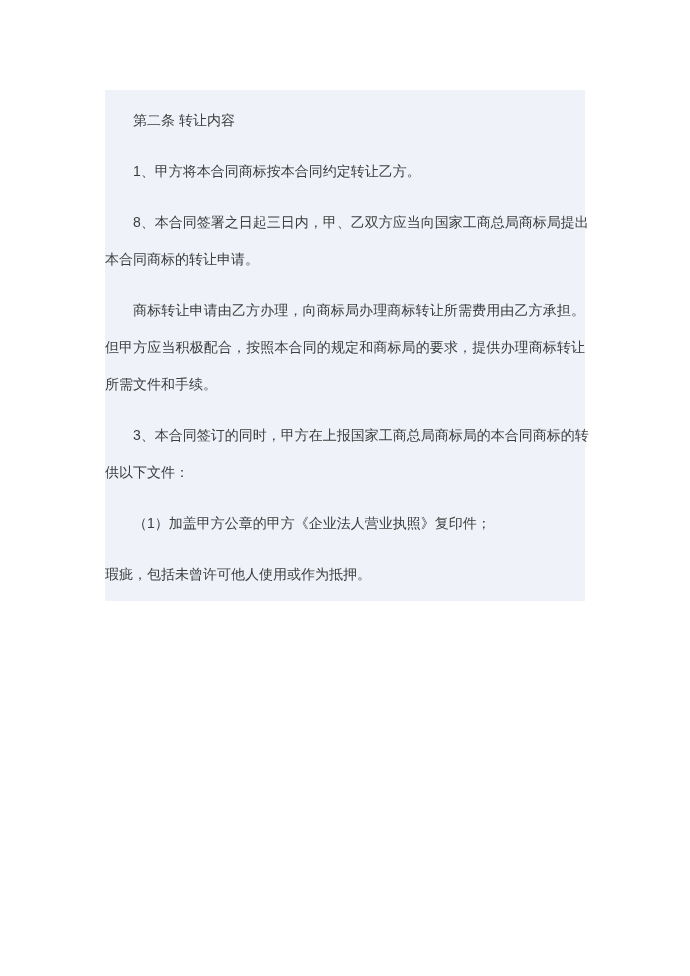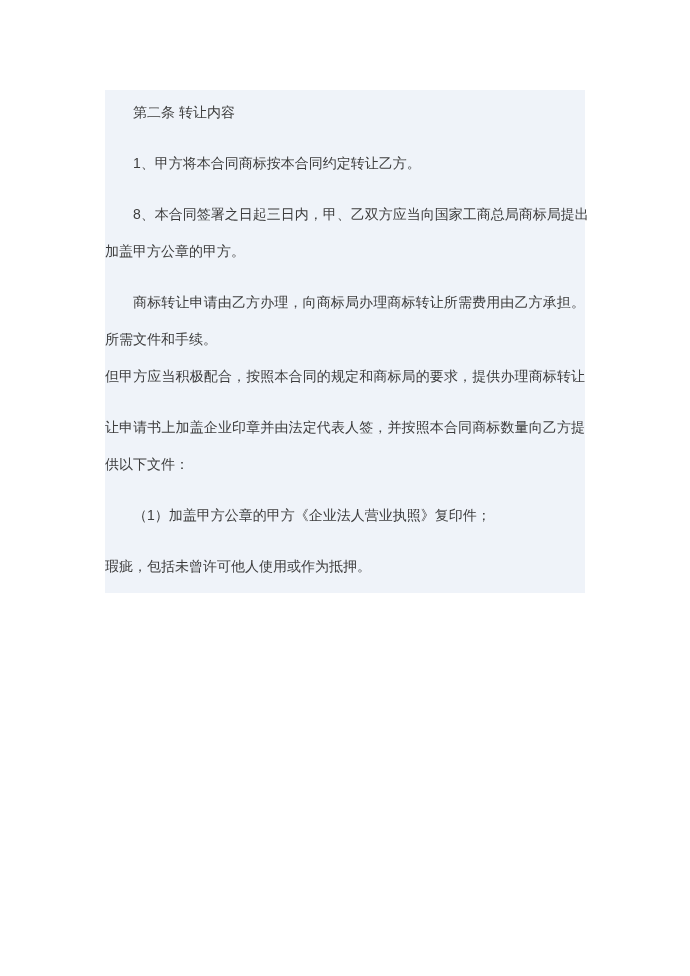"第二条 转让内容" .doc-panel { padding: 4px 0 8px -> 12px 0 8px }
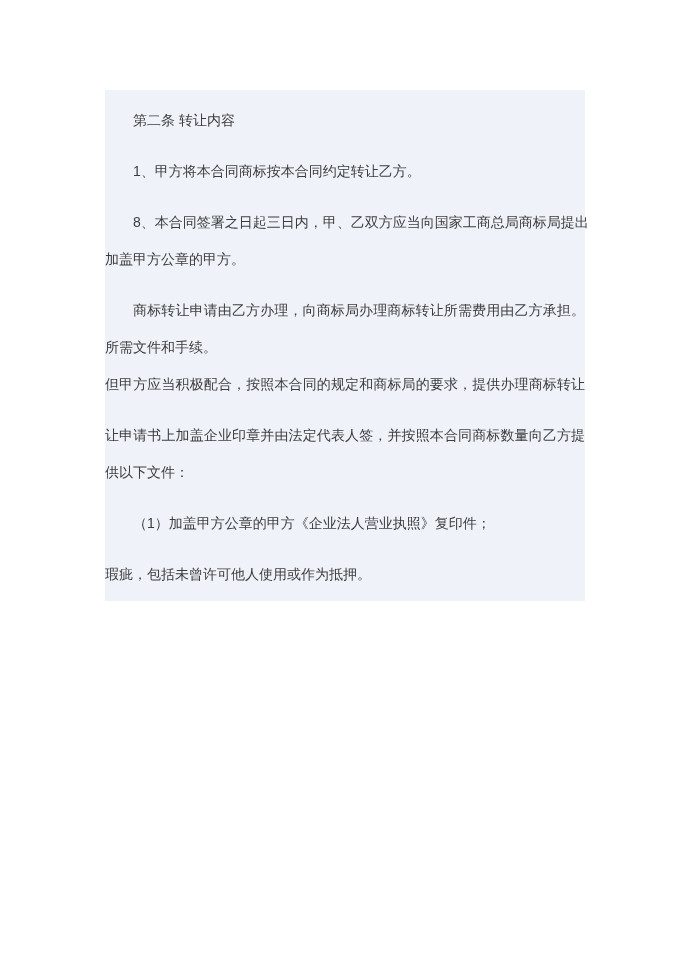"加盖甲方公章的甲方。" div.line { text: 加盖甲方公章的甲方 -> 本合同商标的转让申请 }
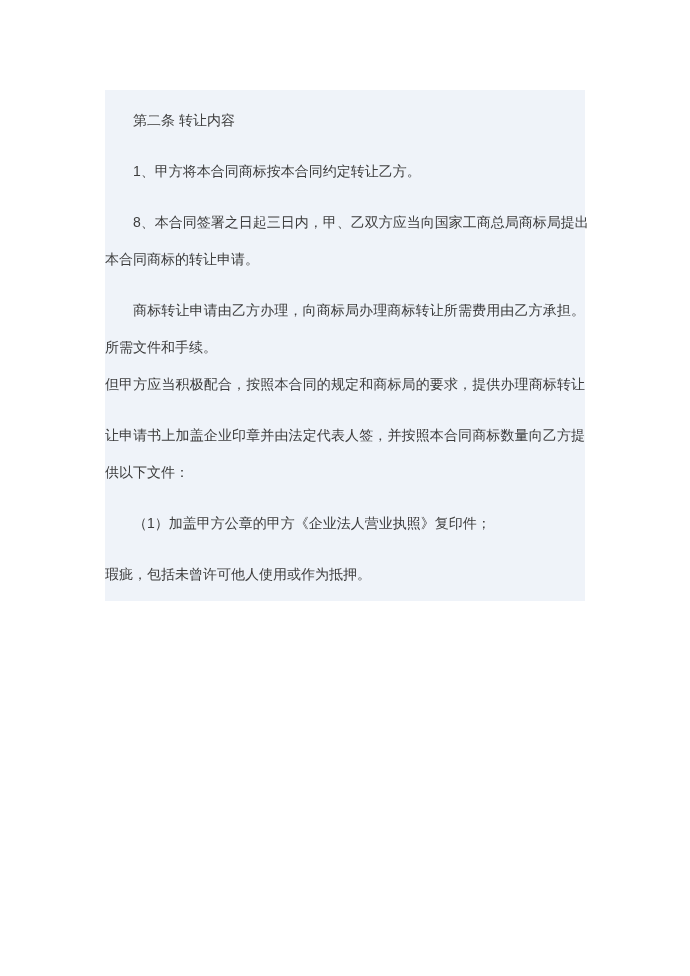"所需文件和手续。" div.line { order: before "但甲方应当积极配合，按照本合同的规定和商标局的要求，提供办理商标转让" -> after "但甲方应当积极配合，按照本合同的规定和商标局的要求，提供办理商标转让" }
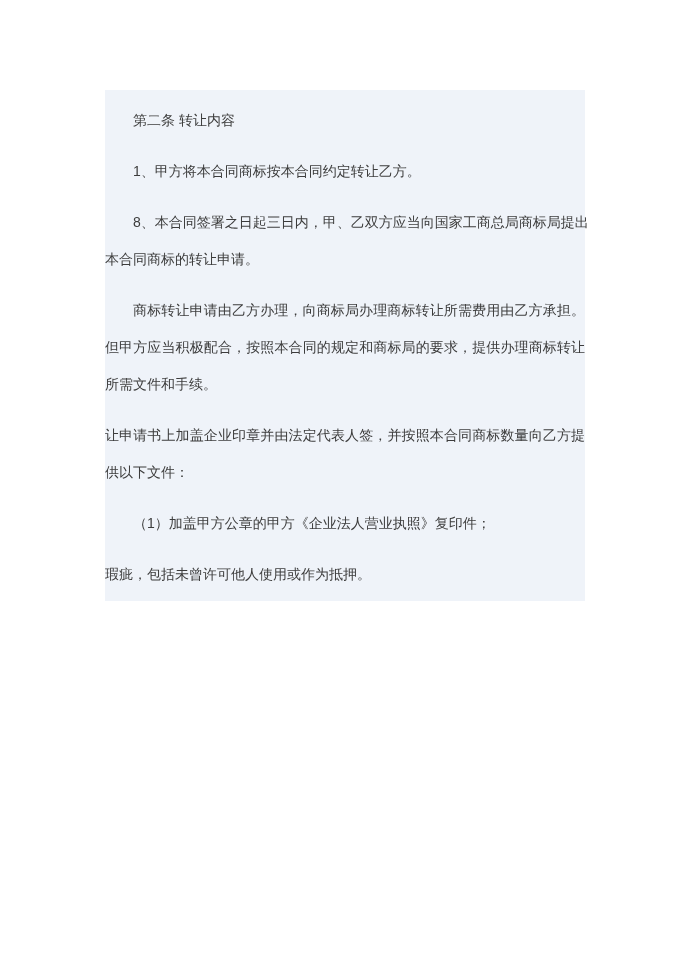"3、本合同签订的同时，甲方在上报国家工商总局商标局的本合同商标的转" div.line { html: none -> <div>3、本合同签订的同时，甲方在上报国家工商总局商标局的本合同商标的转</div> }
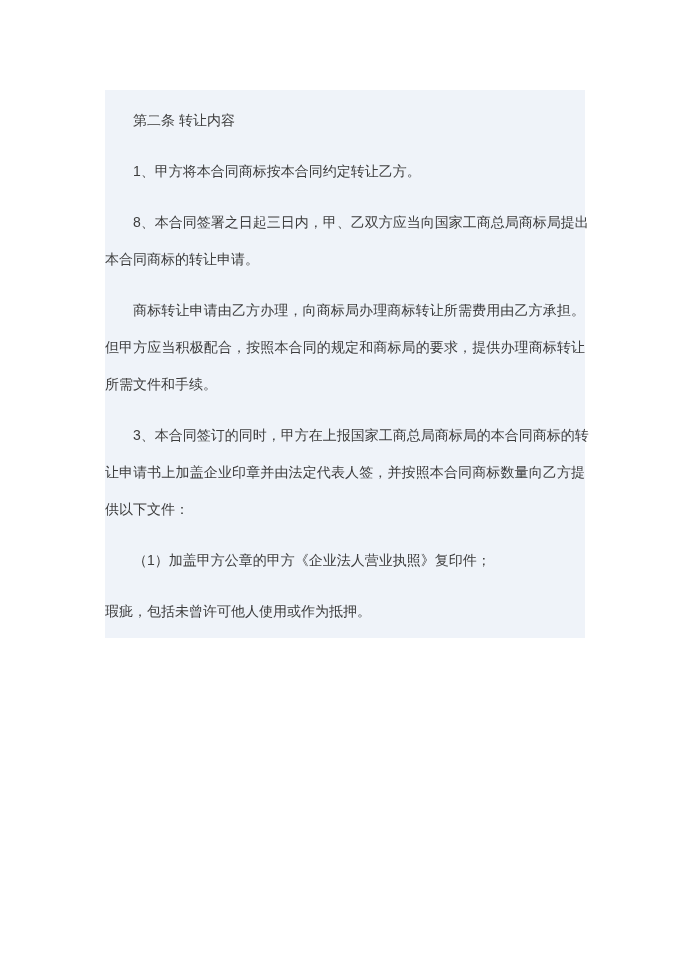"让申请书上加盖企业印章并由法定代表人签，并按照本合同商标数量向乙方提" div.line { html: <div>让申请书上加盖企业印章并由法定代表人签，并按照本合同商标数量向乙方提</div> -> none }
